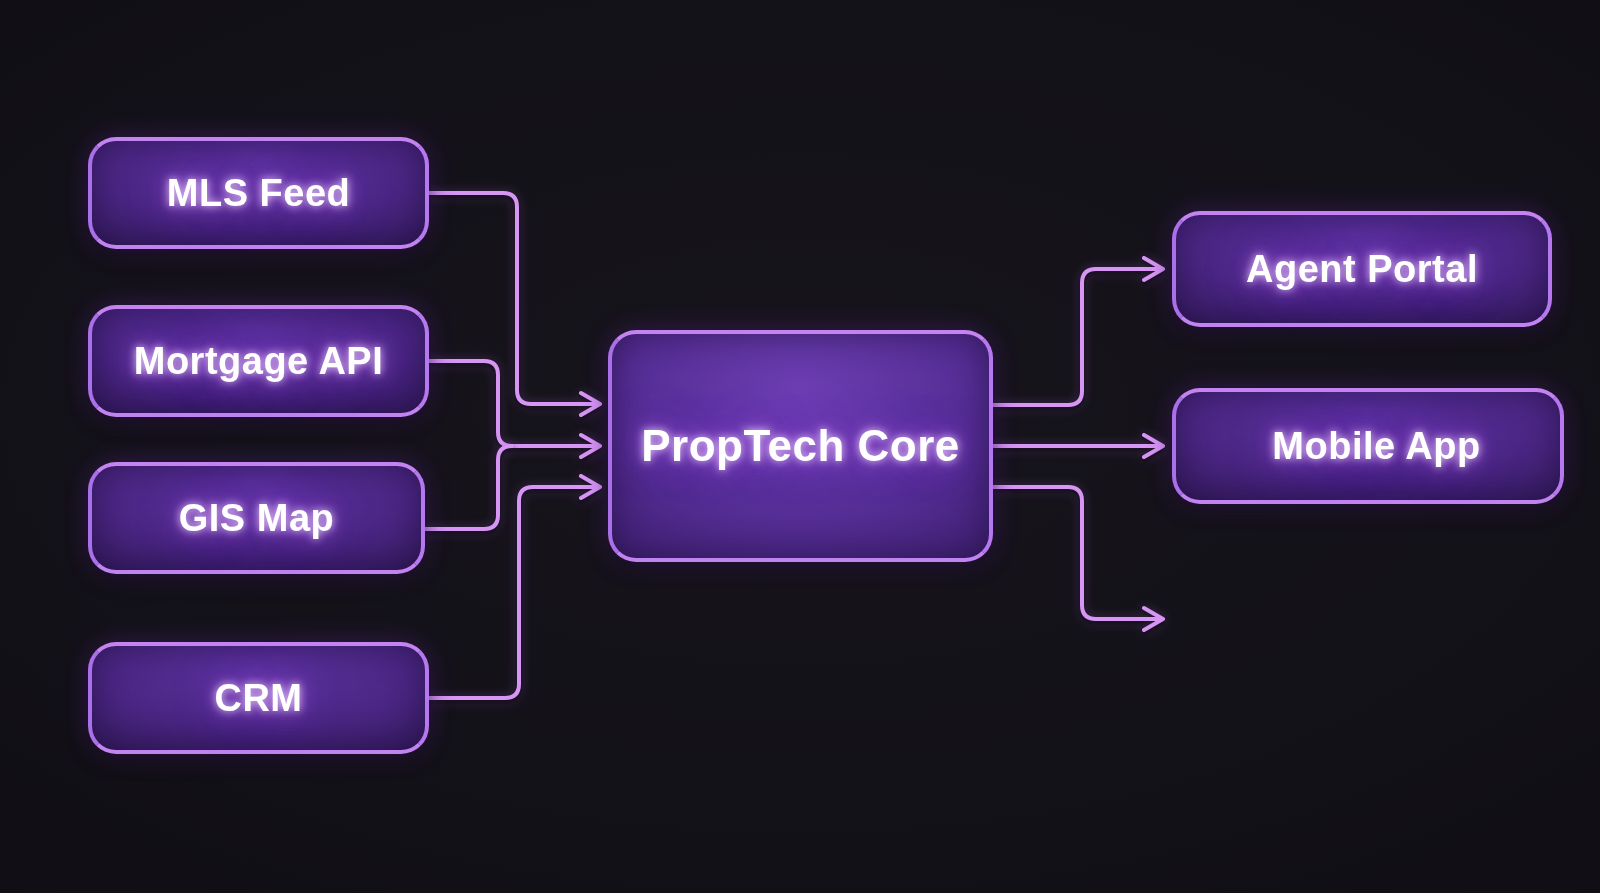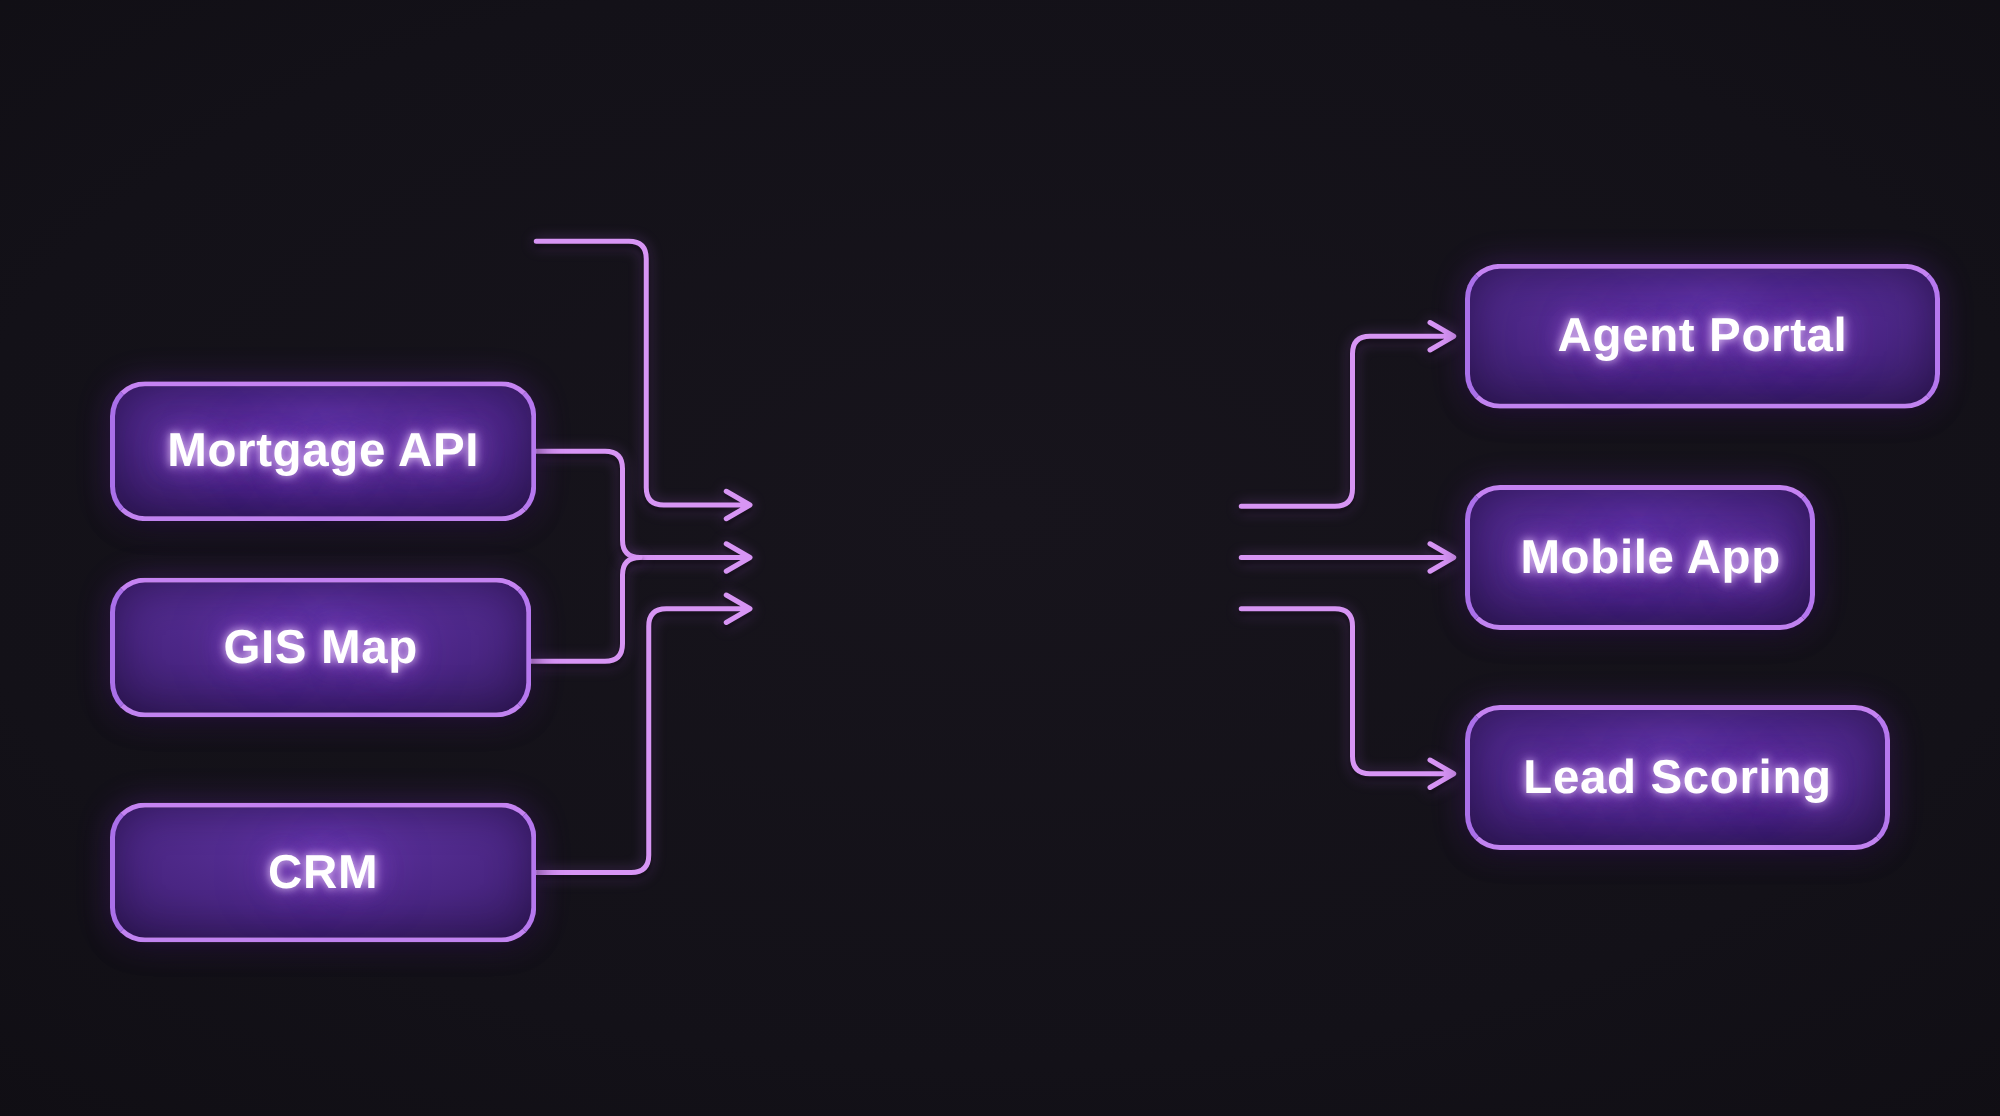"MLS Feed" div.node { html: none -> <div> <span>MLS Feed</span> </div> }
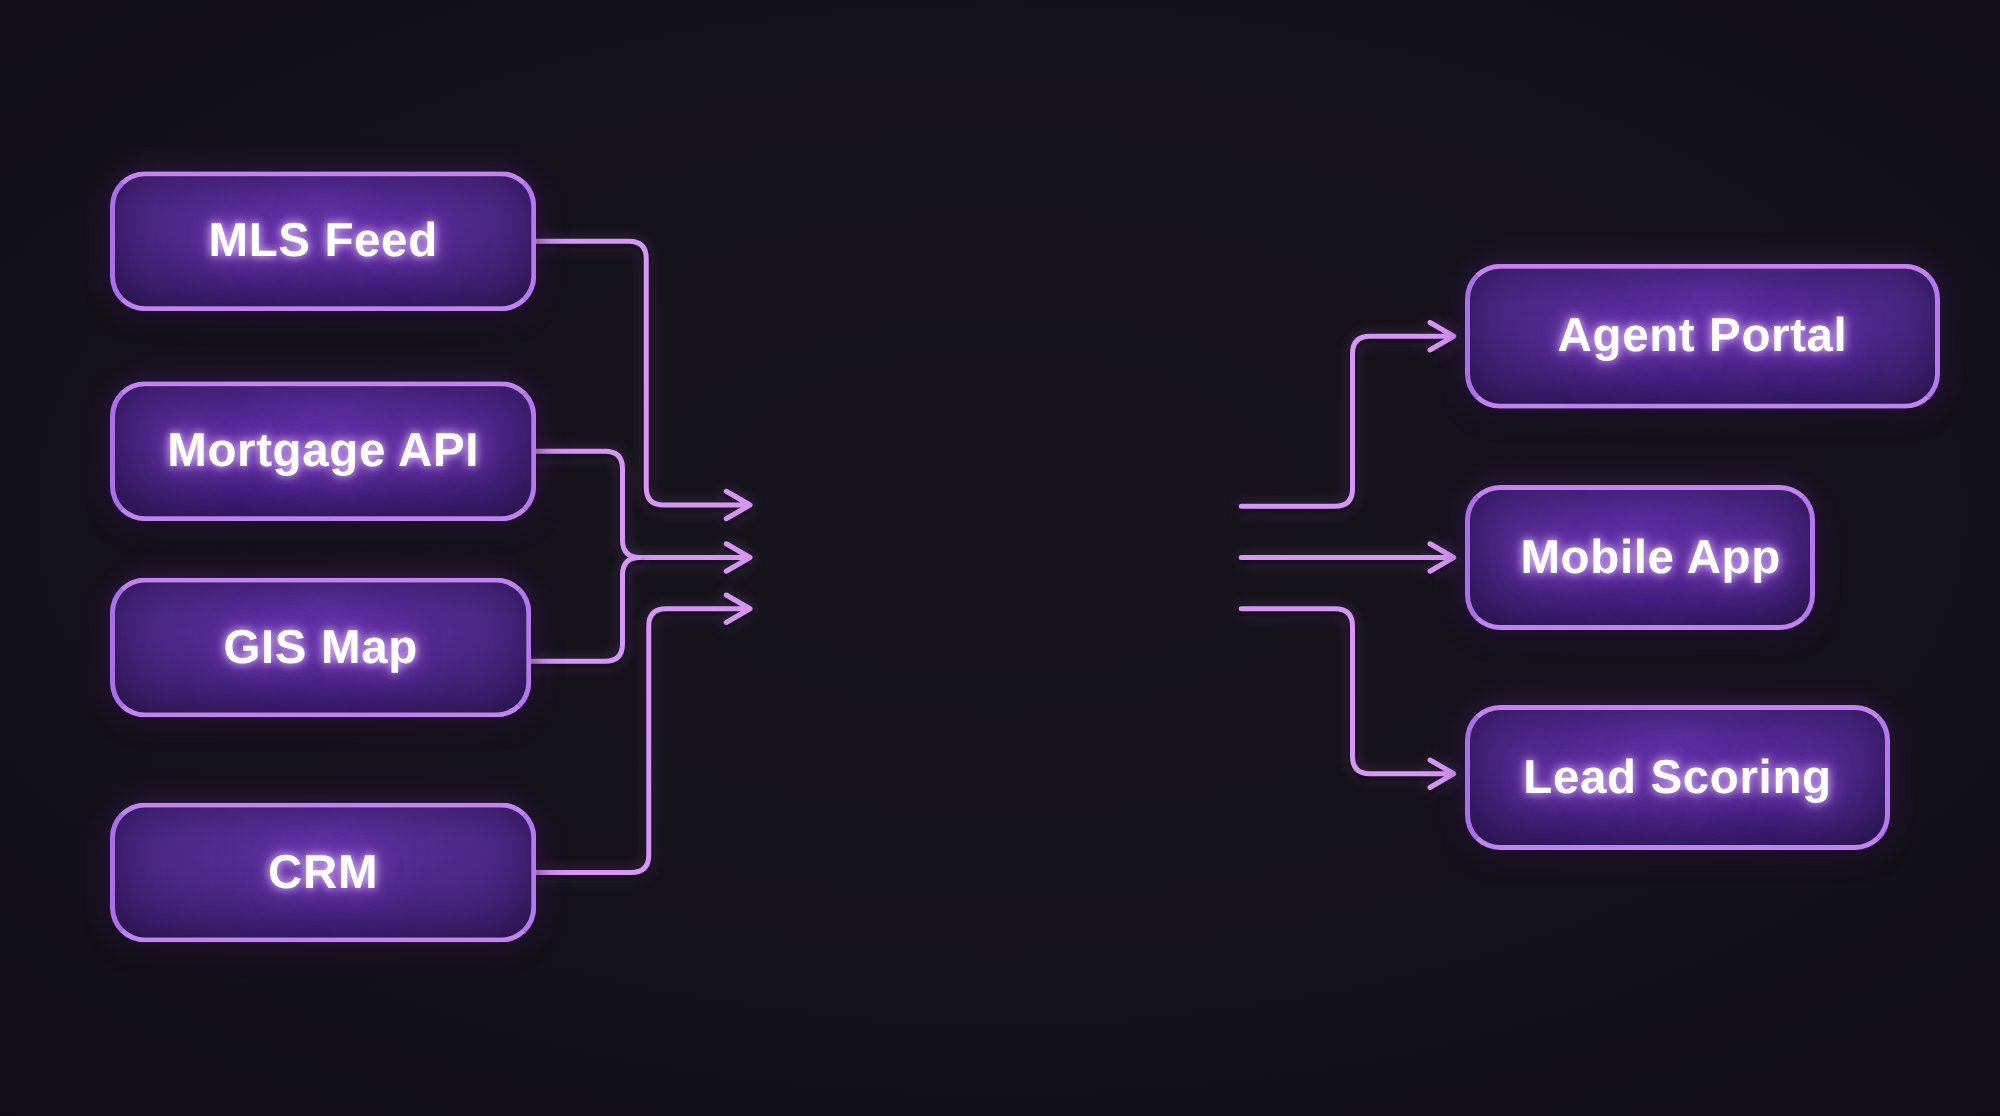"PropTech Core" div.node { html: none -> <div> <span>PropTech Core</span> </div> }
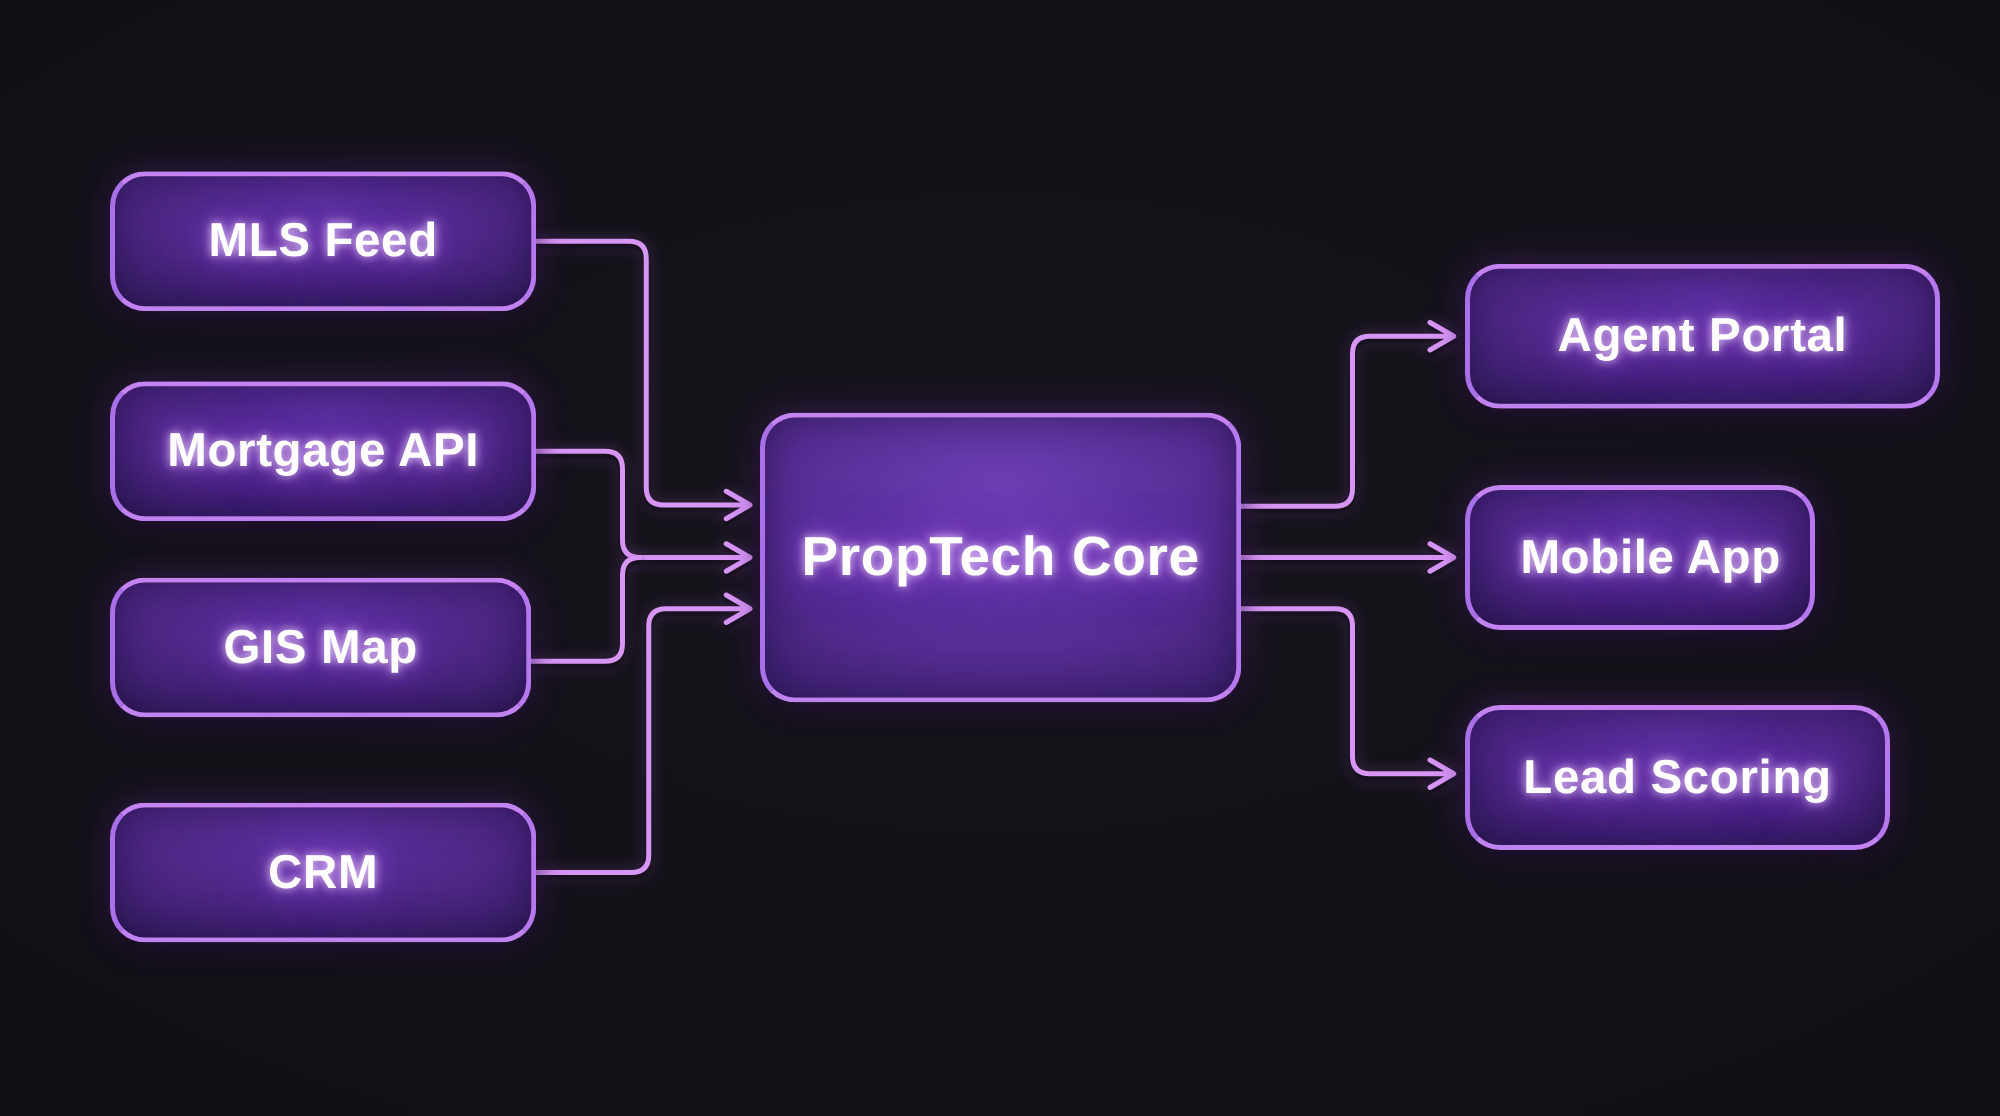"Mobile App" div.node { width: 280px -> 392px }
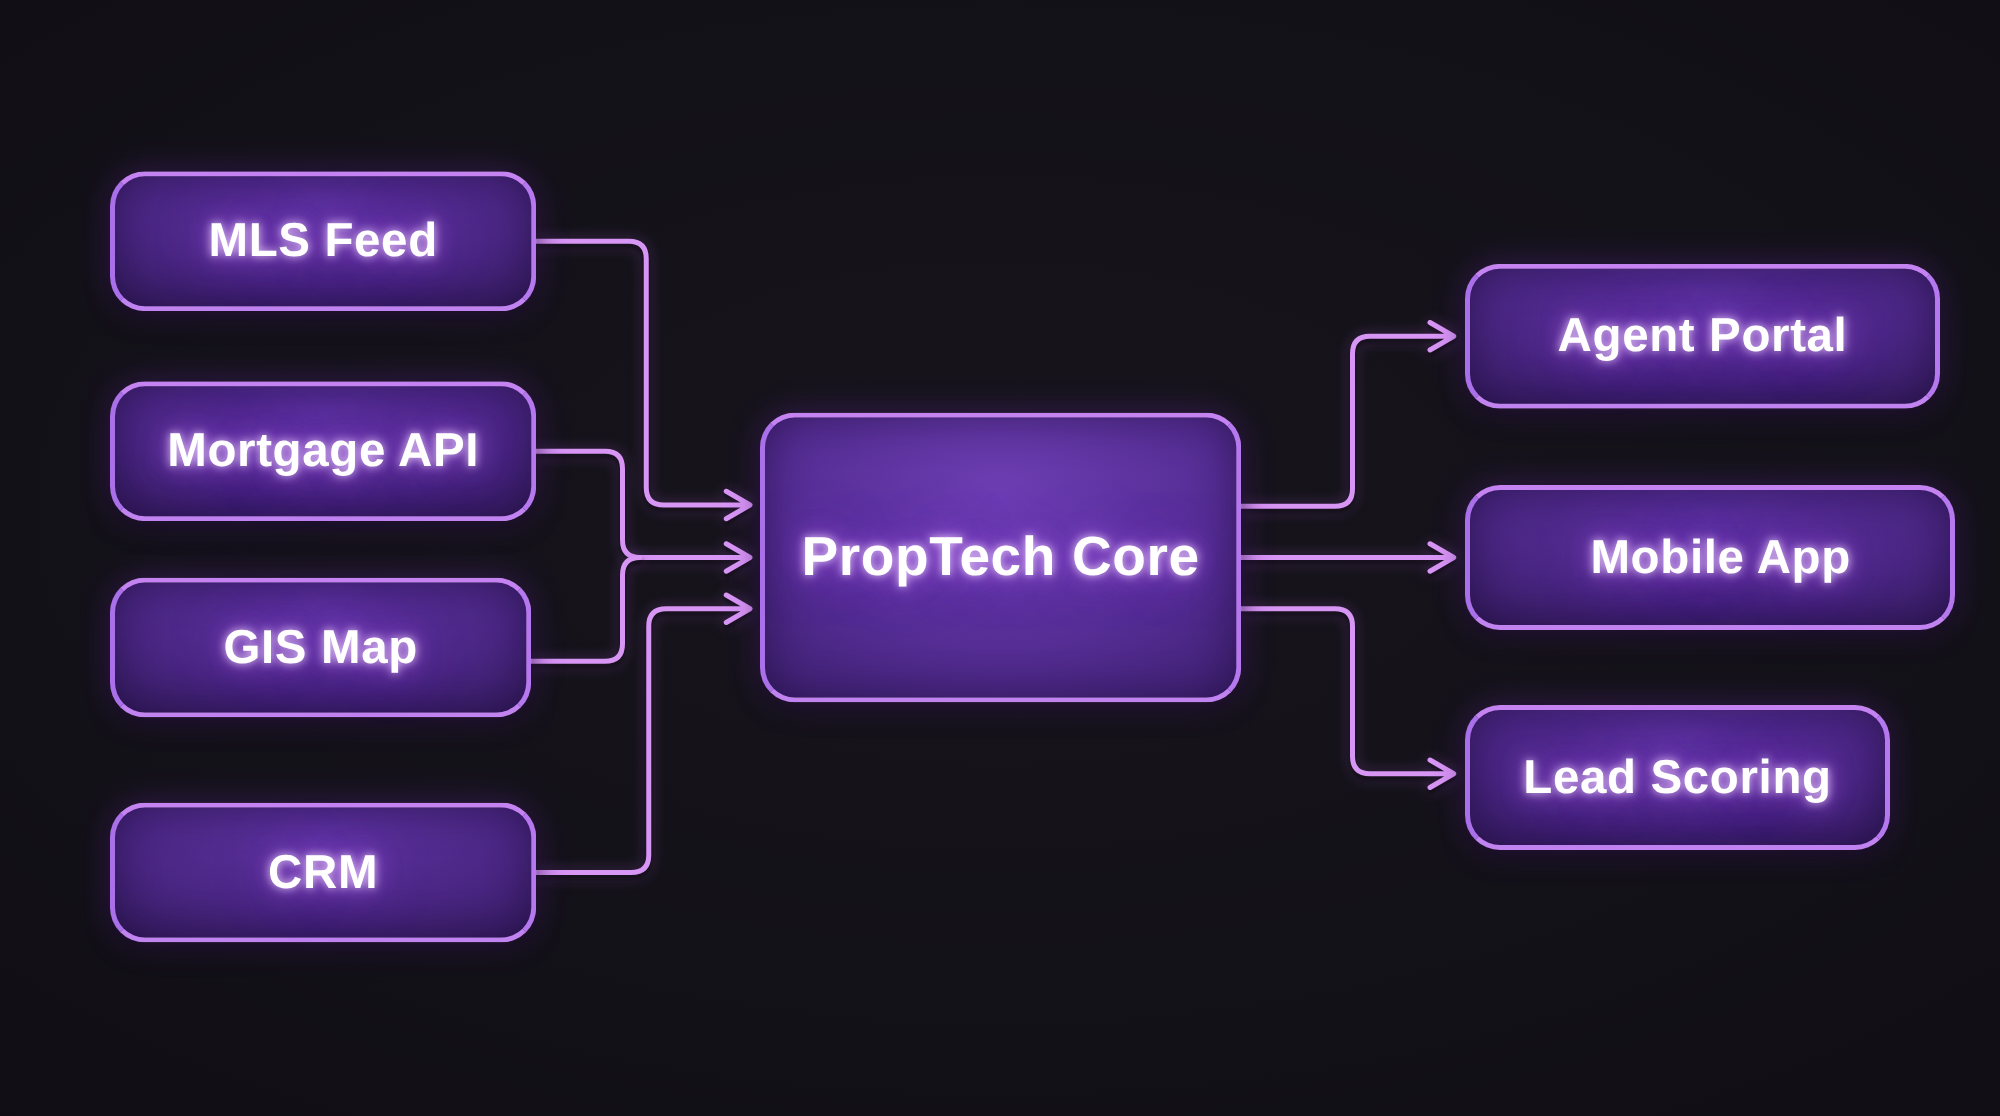"Lead Scoring" div.node { html: <div> <span>Lead Scoring</span> </div> -> none }
